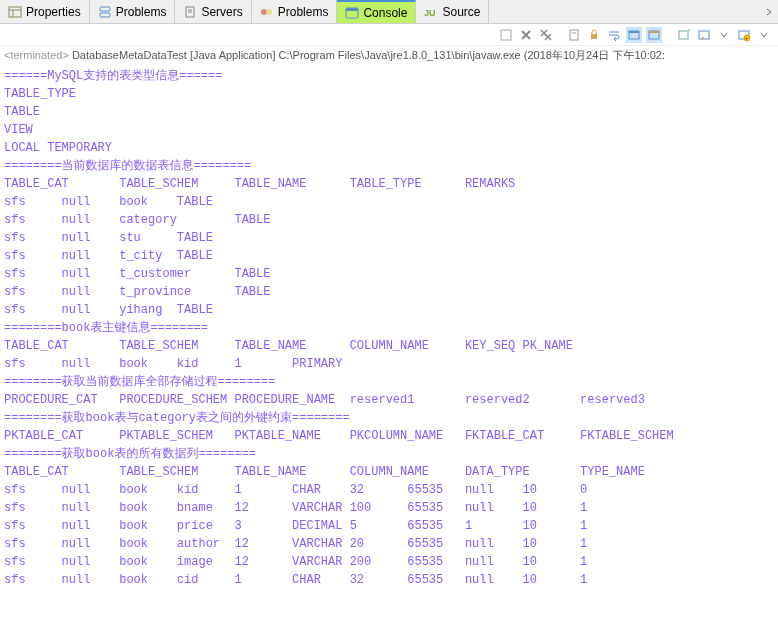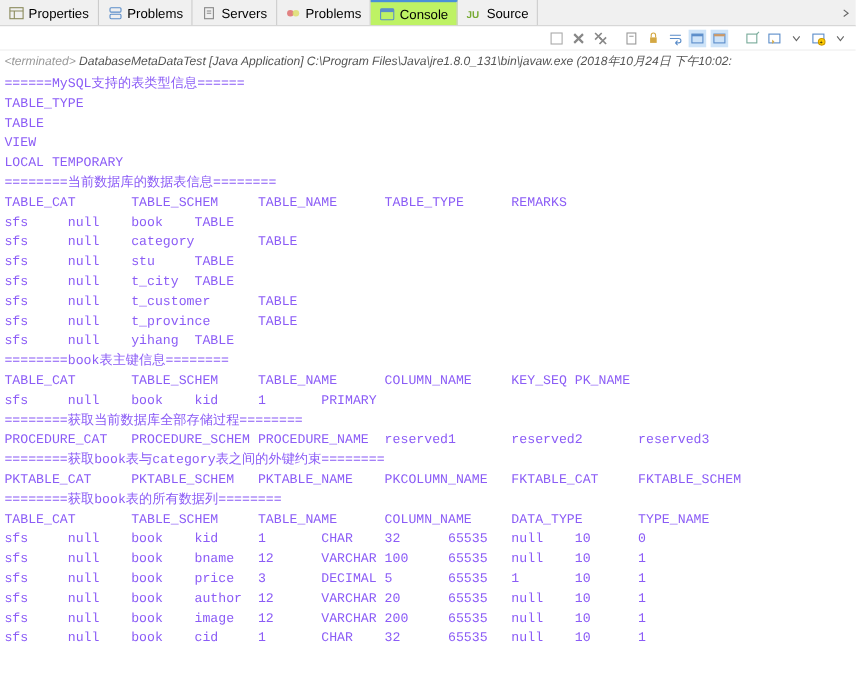"<terminated> DatabaseMetaDataTest [Java" .meta-line { font-style: italic -> none }
